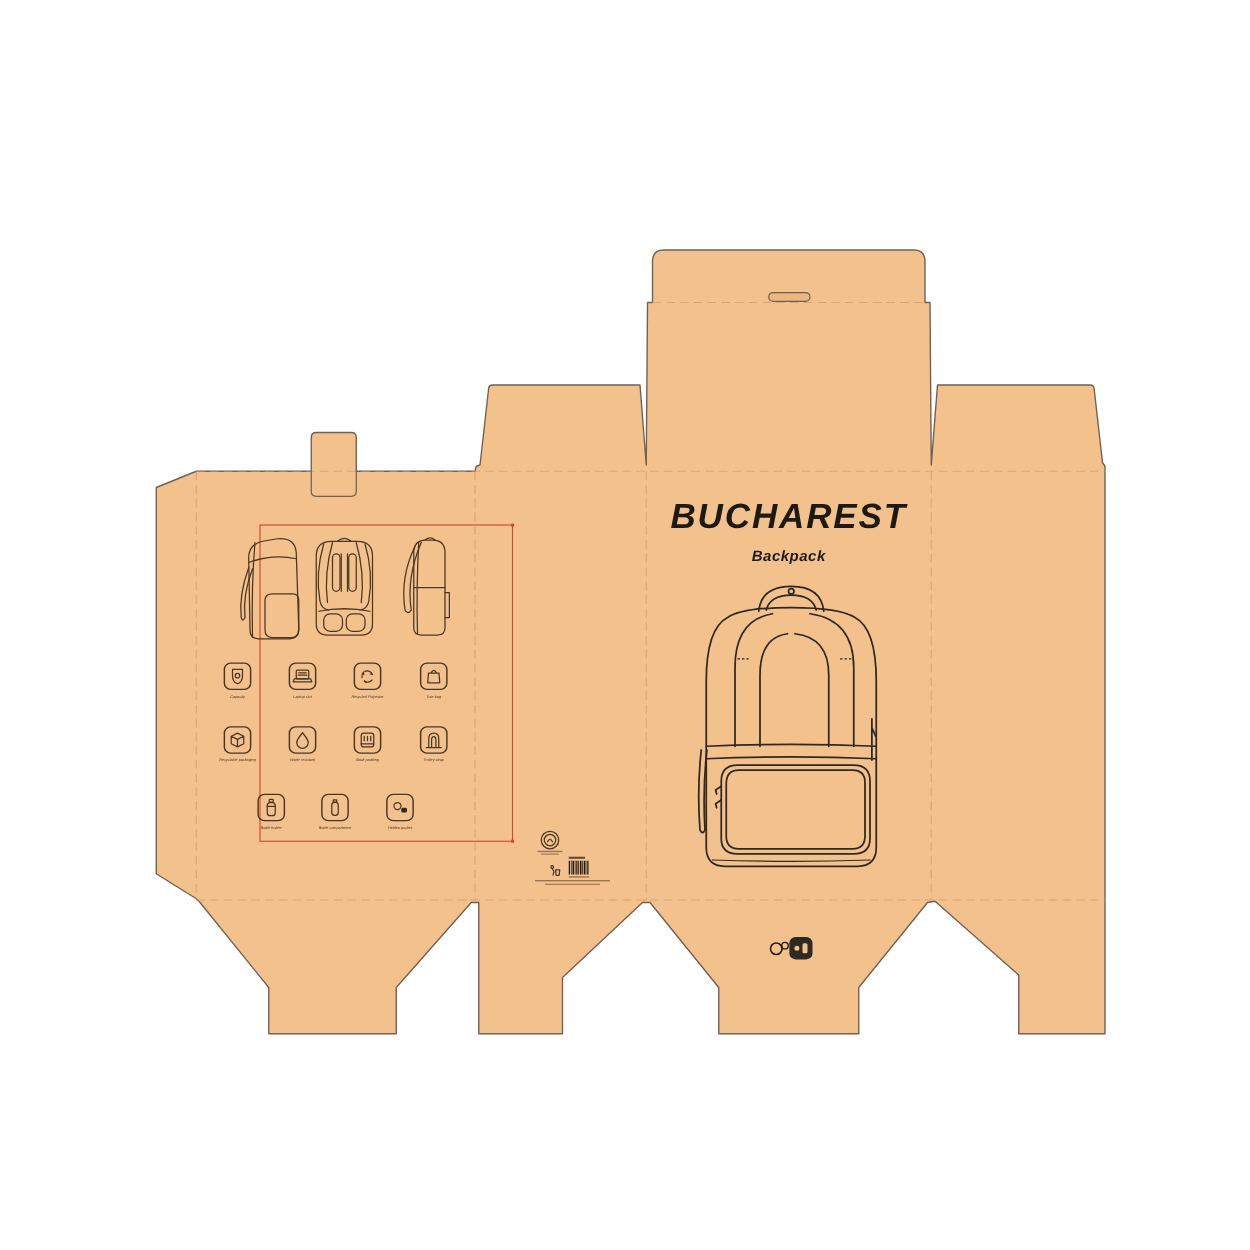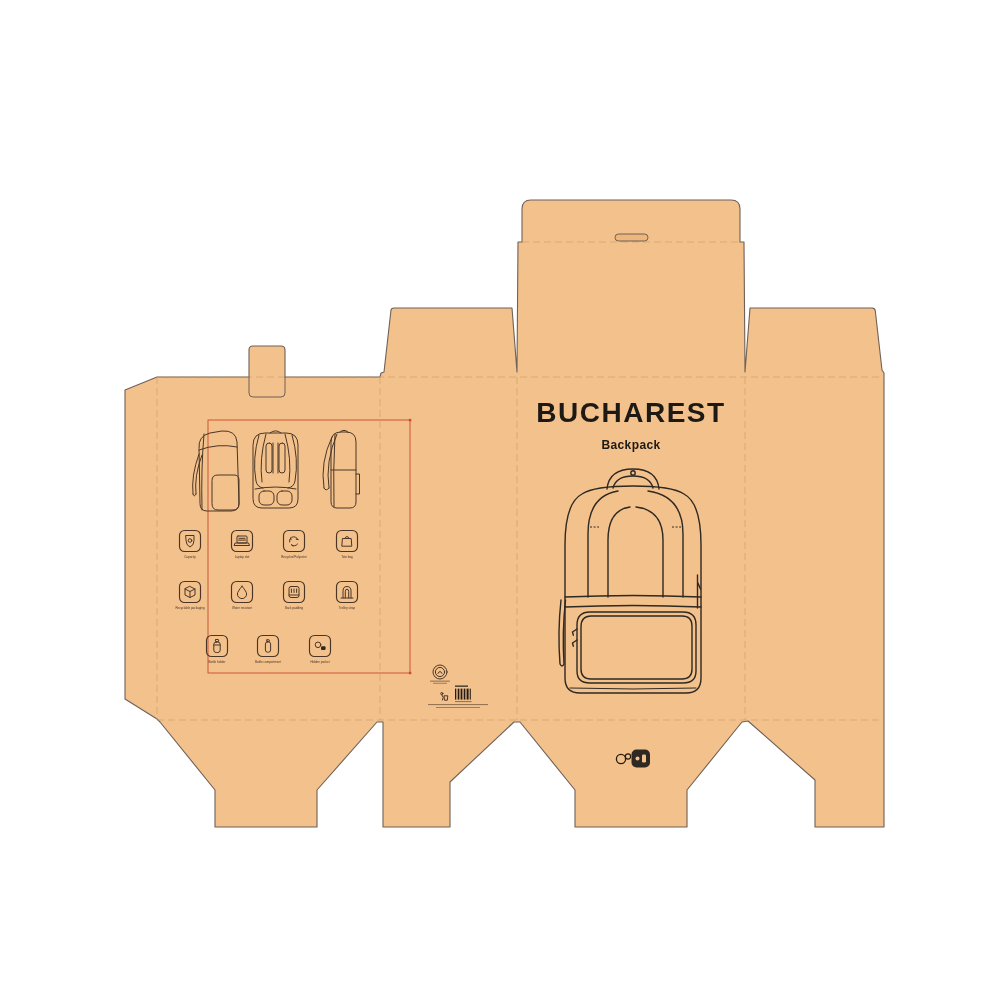"BUCHAREST" .canvas { font-style: none -> italic }
